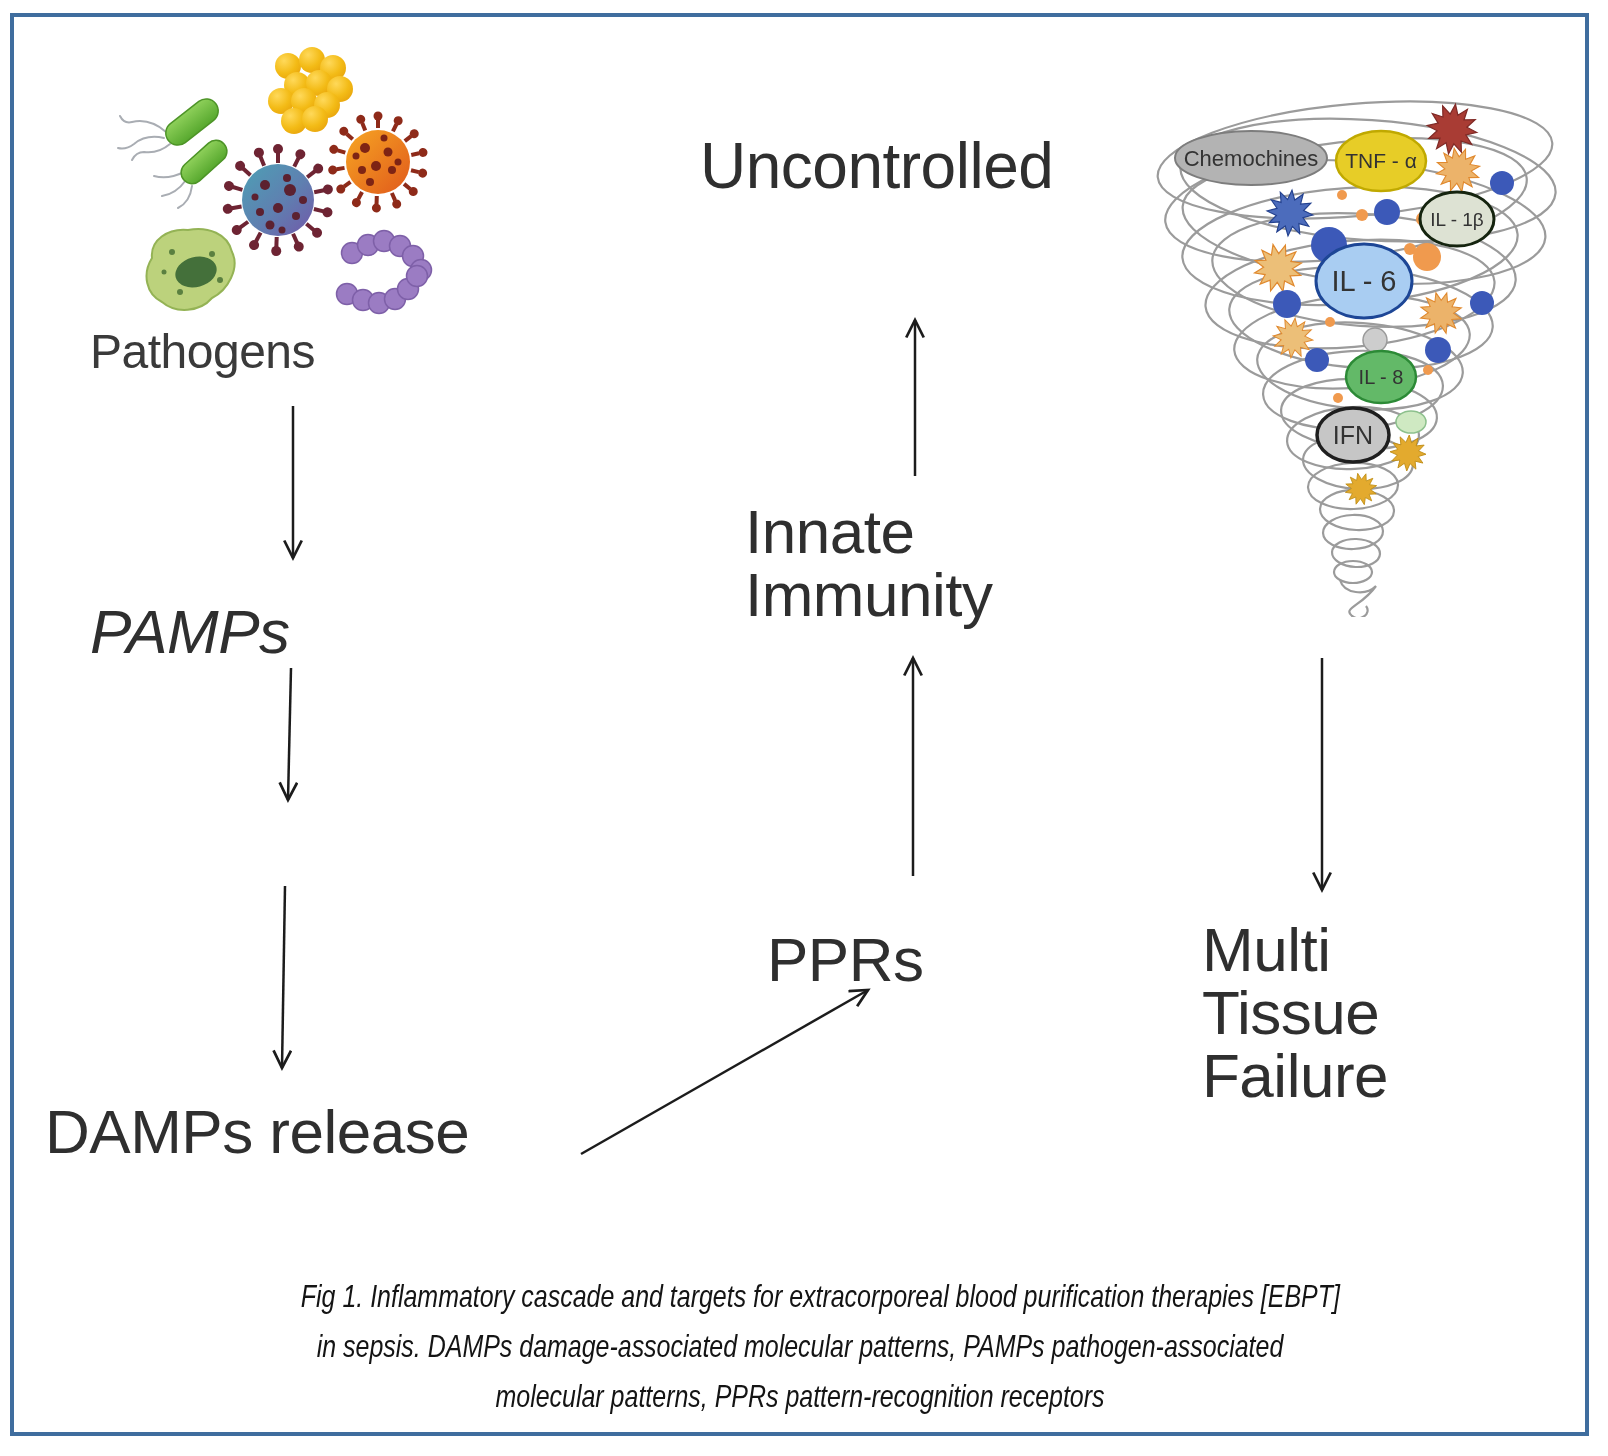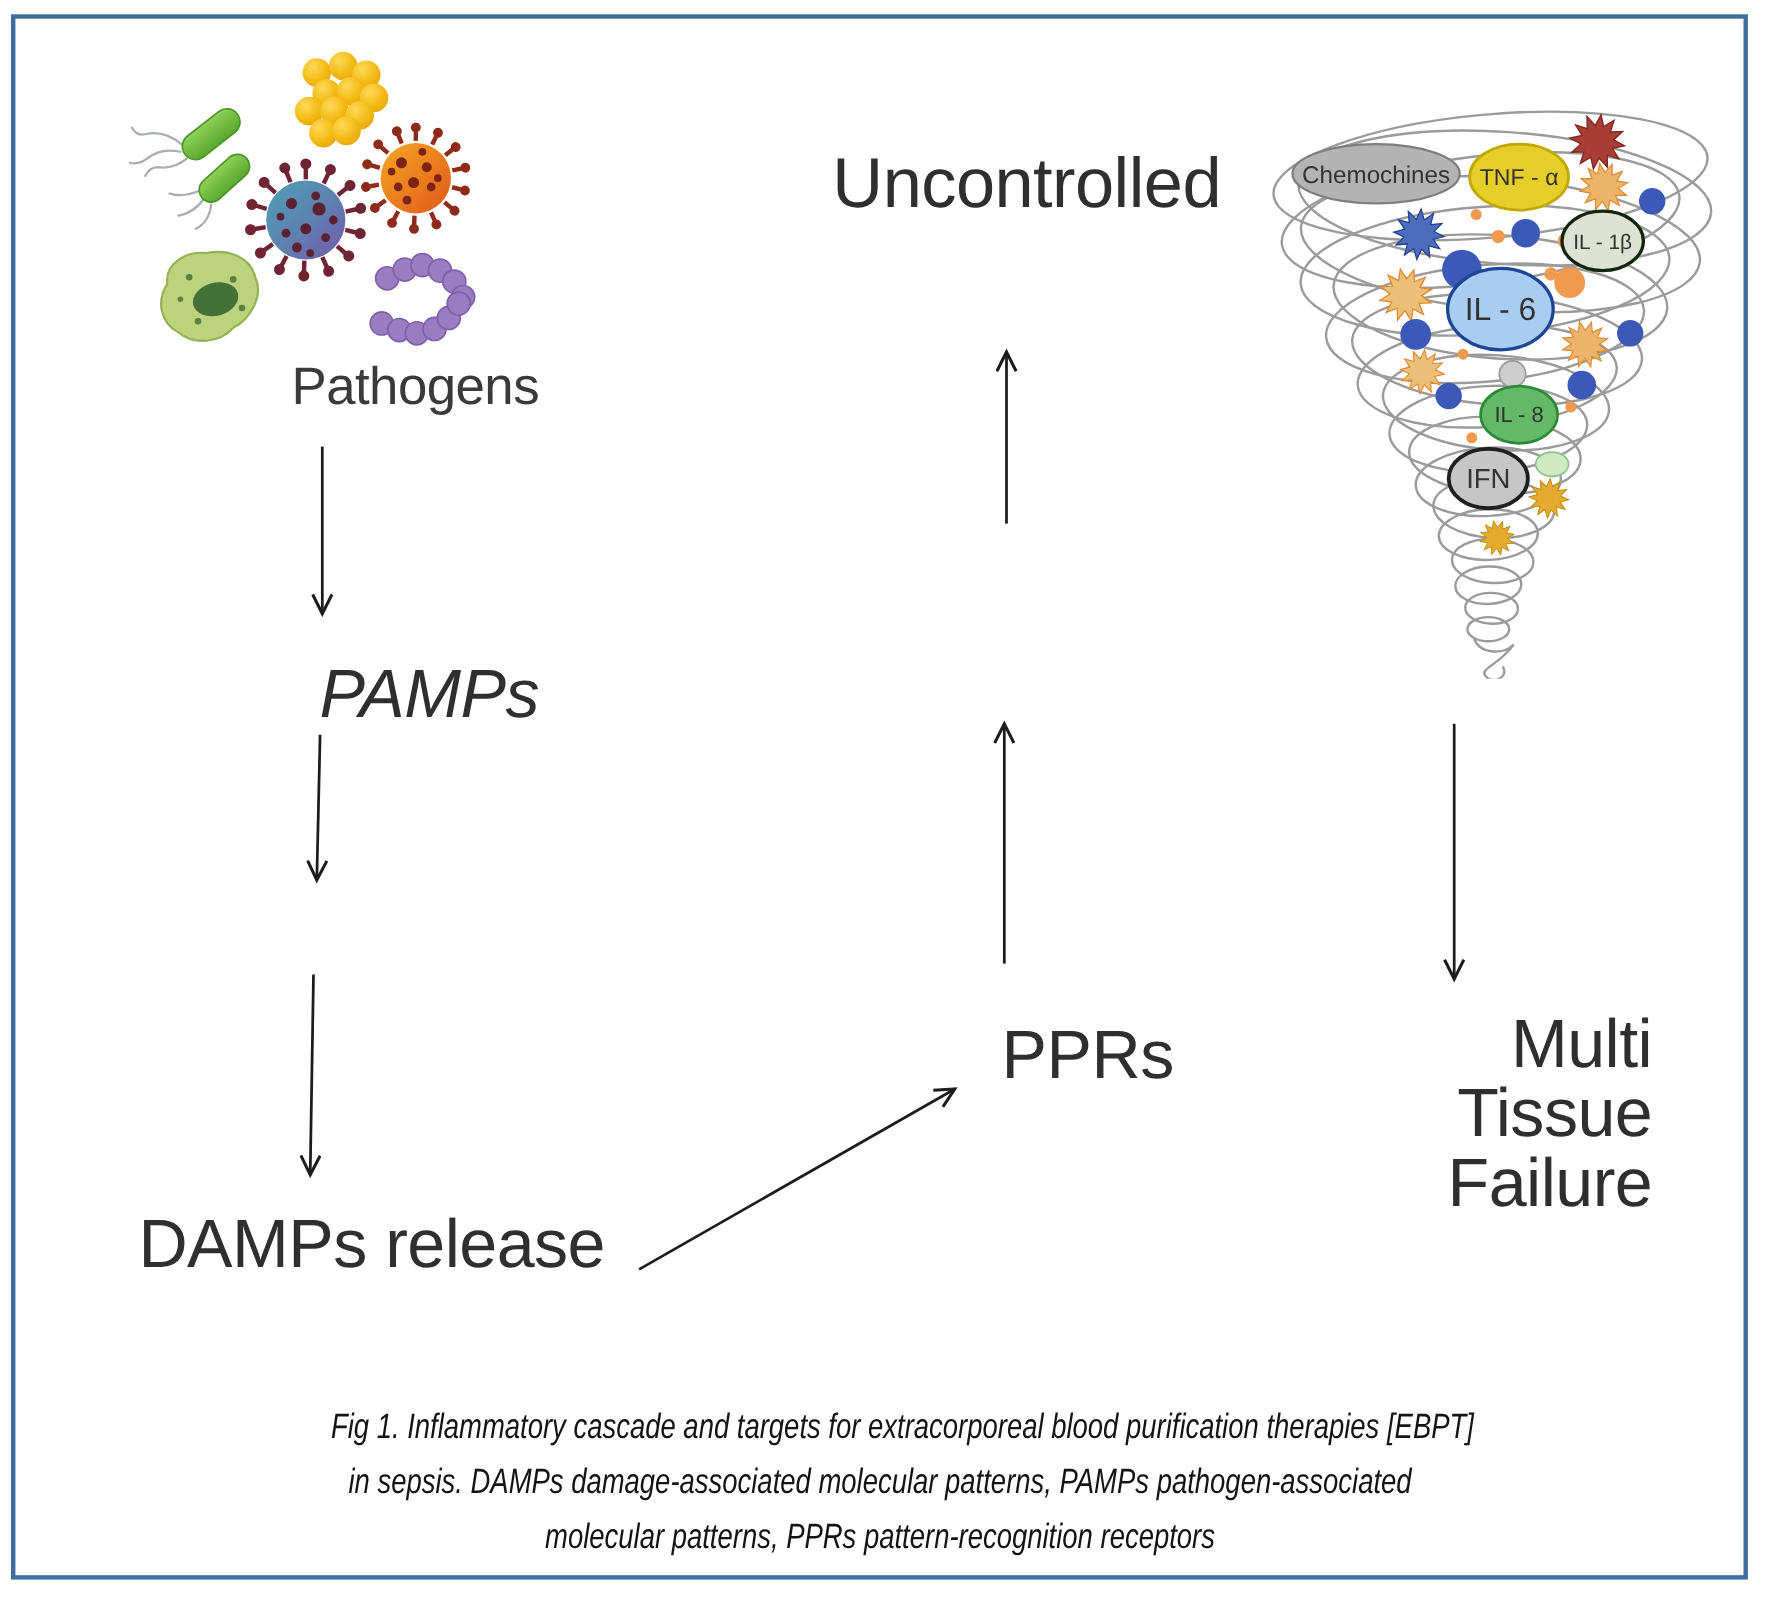"Uncontrolled" .lbl { text-align: right -> left }
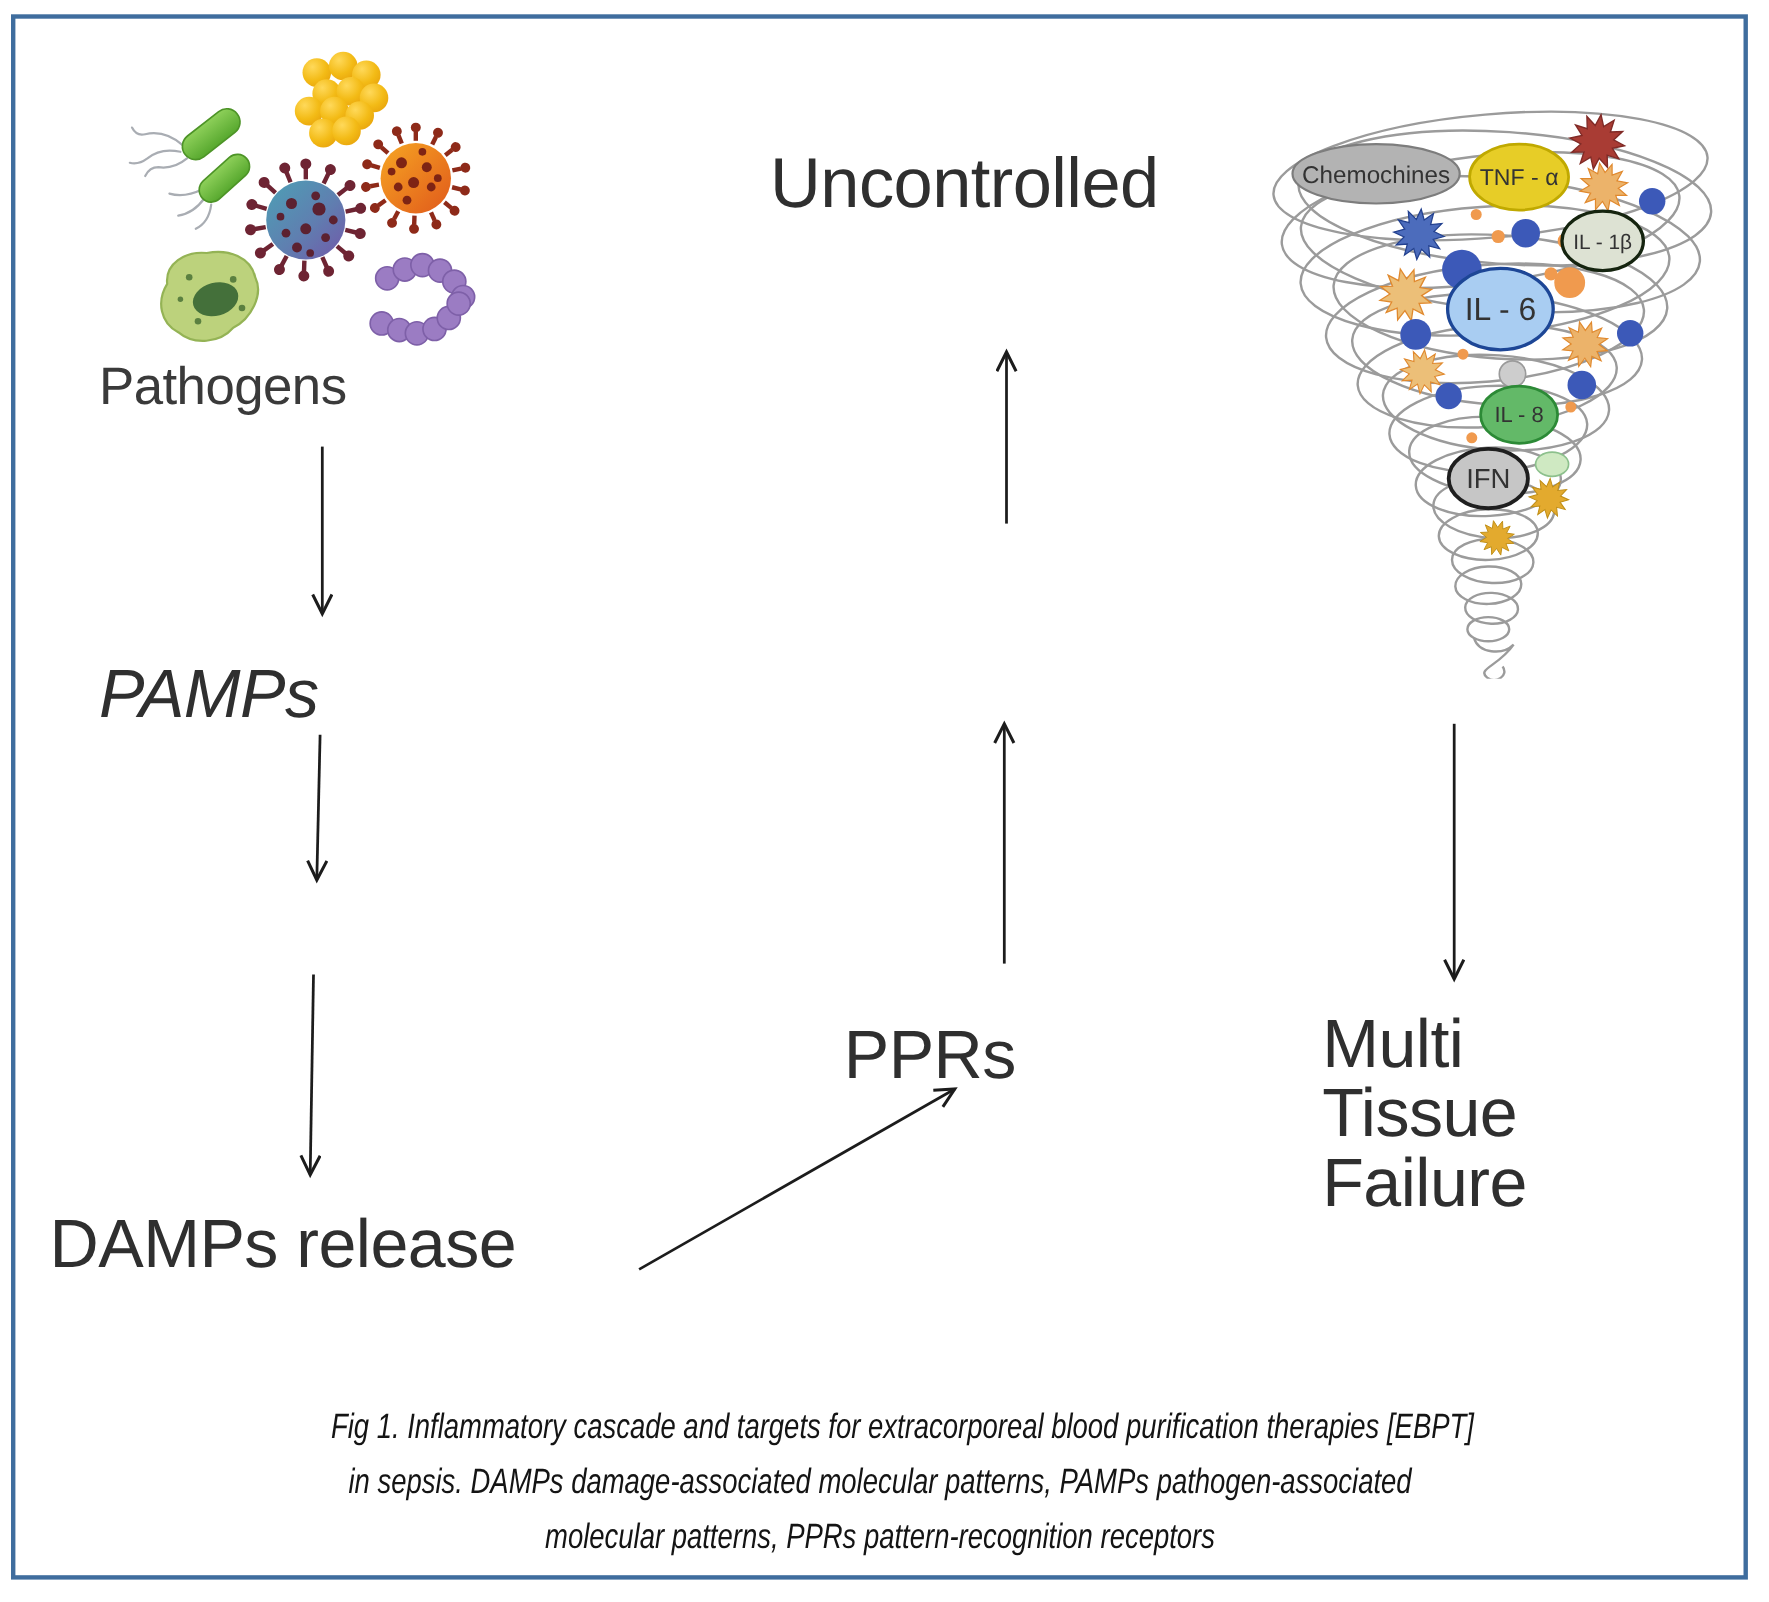"Innate" div.lbl { html: none -> <div> <div>Innate</div> <div>Immunity</div> </div> }
